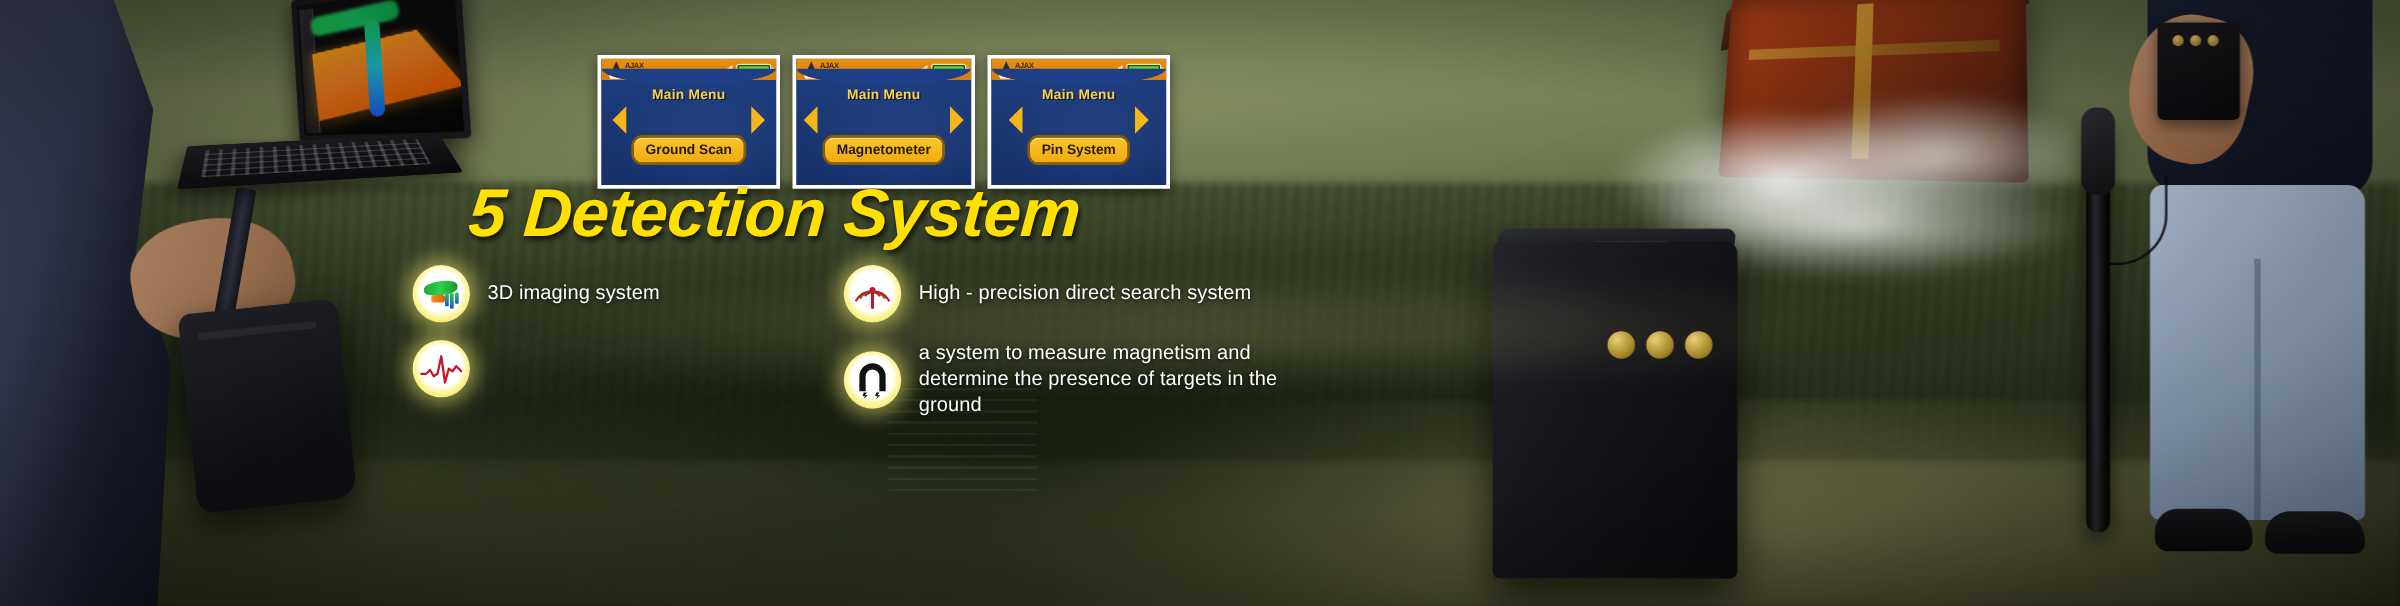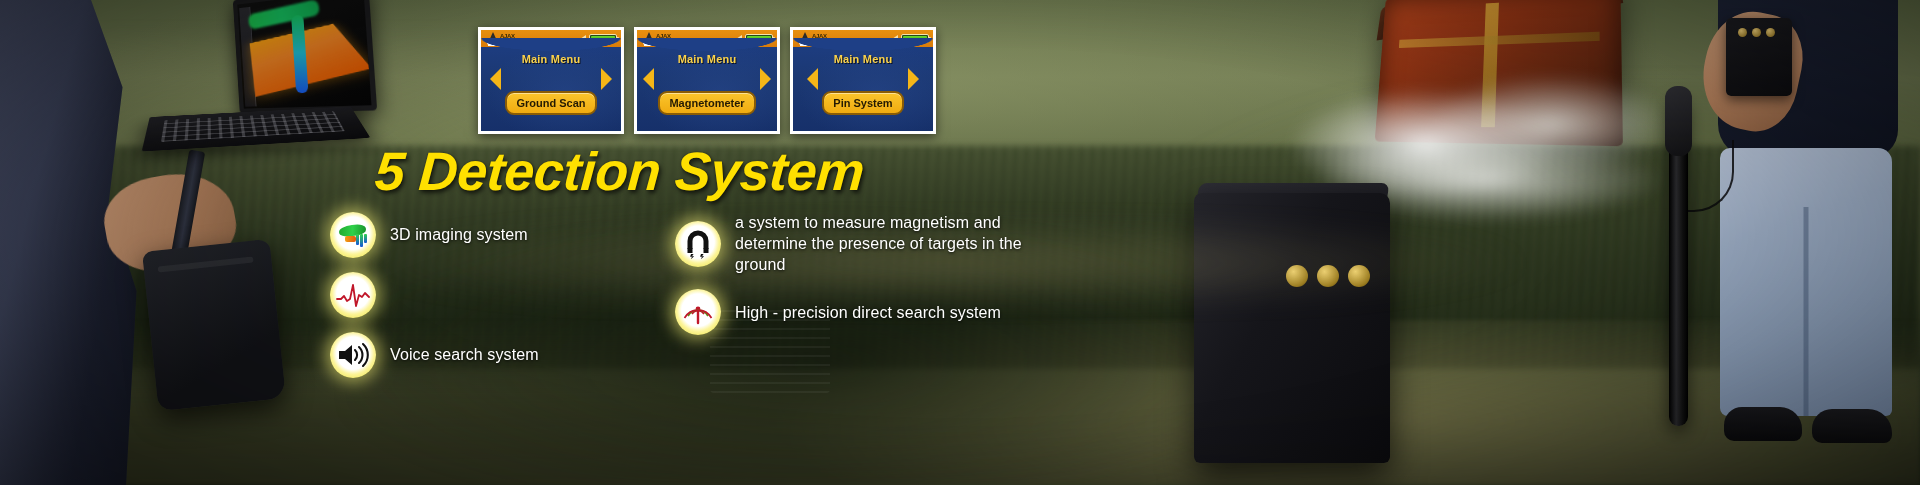"Main Menu" .panels { top: 27px -> 44px }
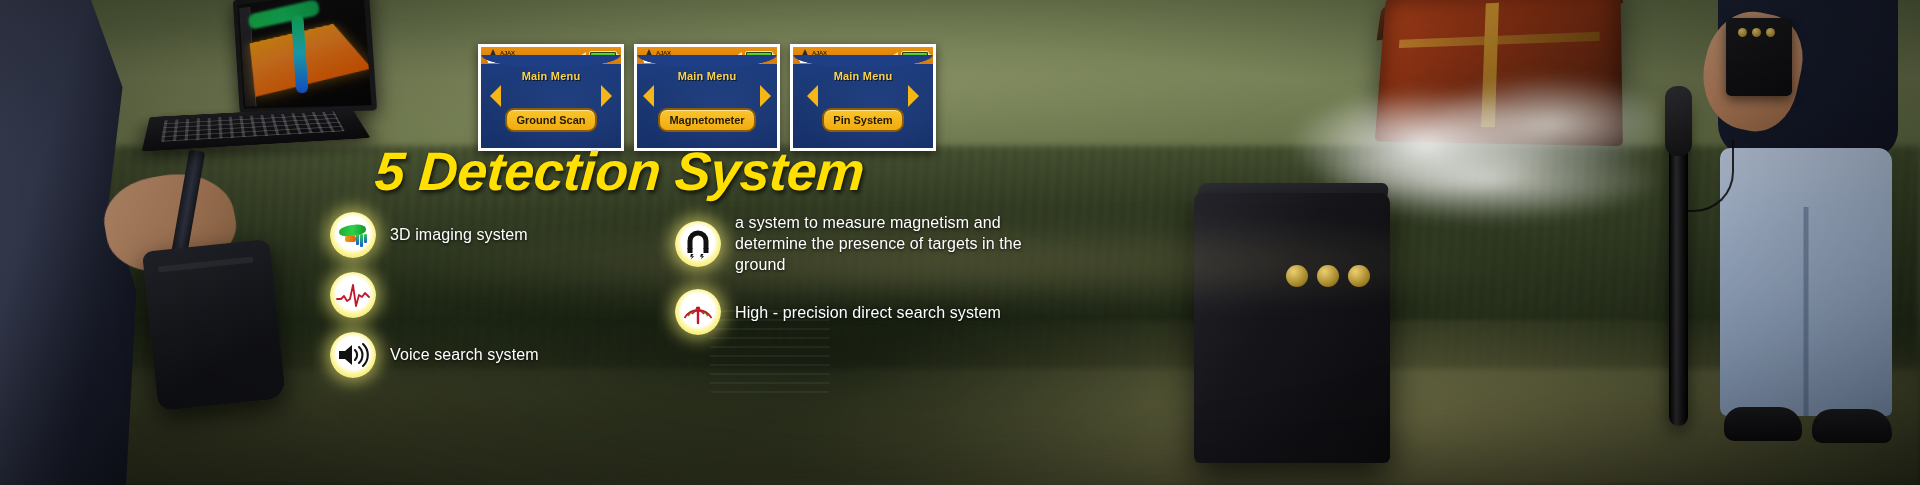"a system to measure magnetism" div.feat { order: before "High - precision direct search" -> after "High - precision direct search" }
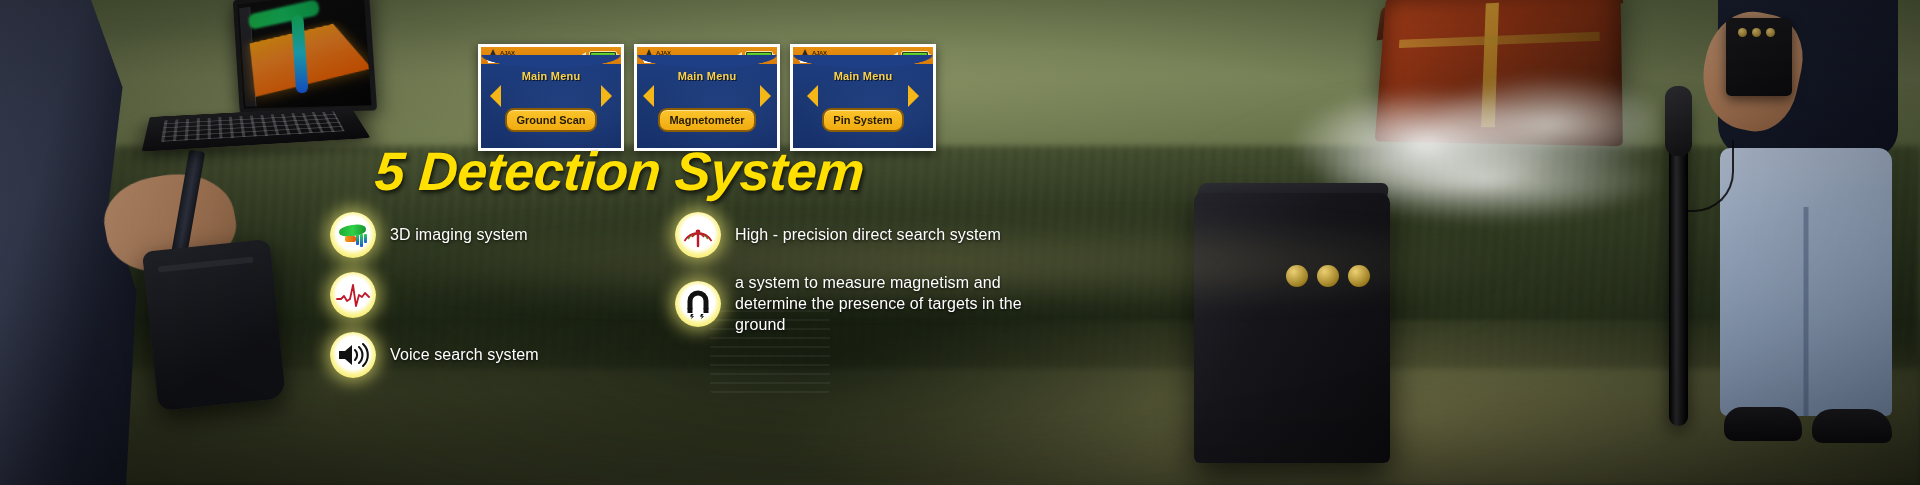"Voice search system" div.feat { html: <div> <div> <svg> <path></path> <path></path> <path></path> <path></path> </svg> </div> <div>Voice search system</div> </div> -> none }
